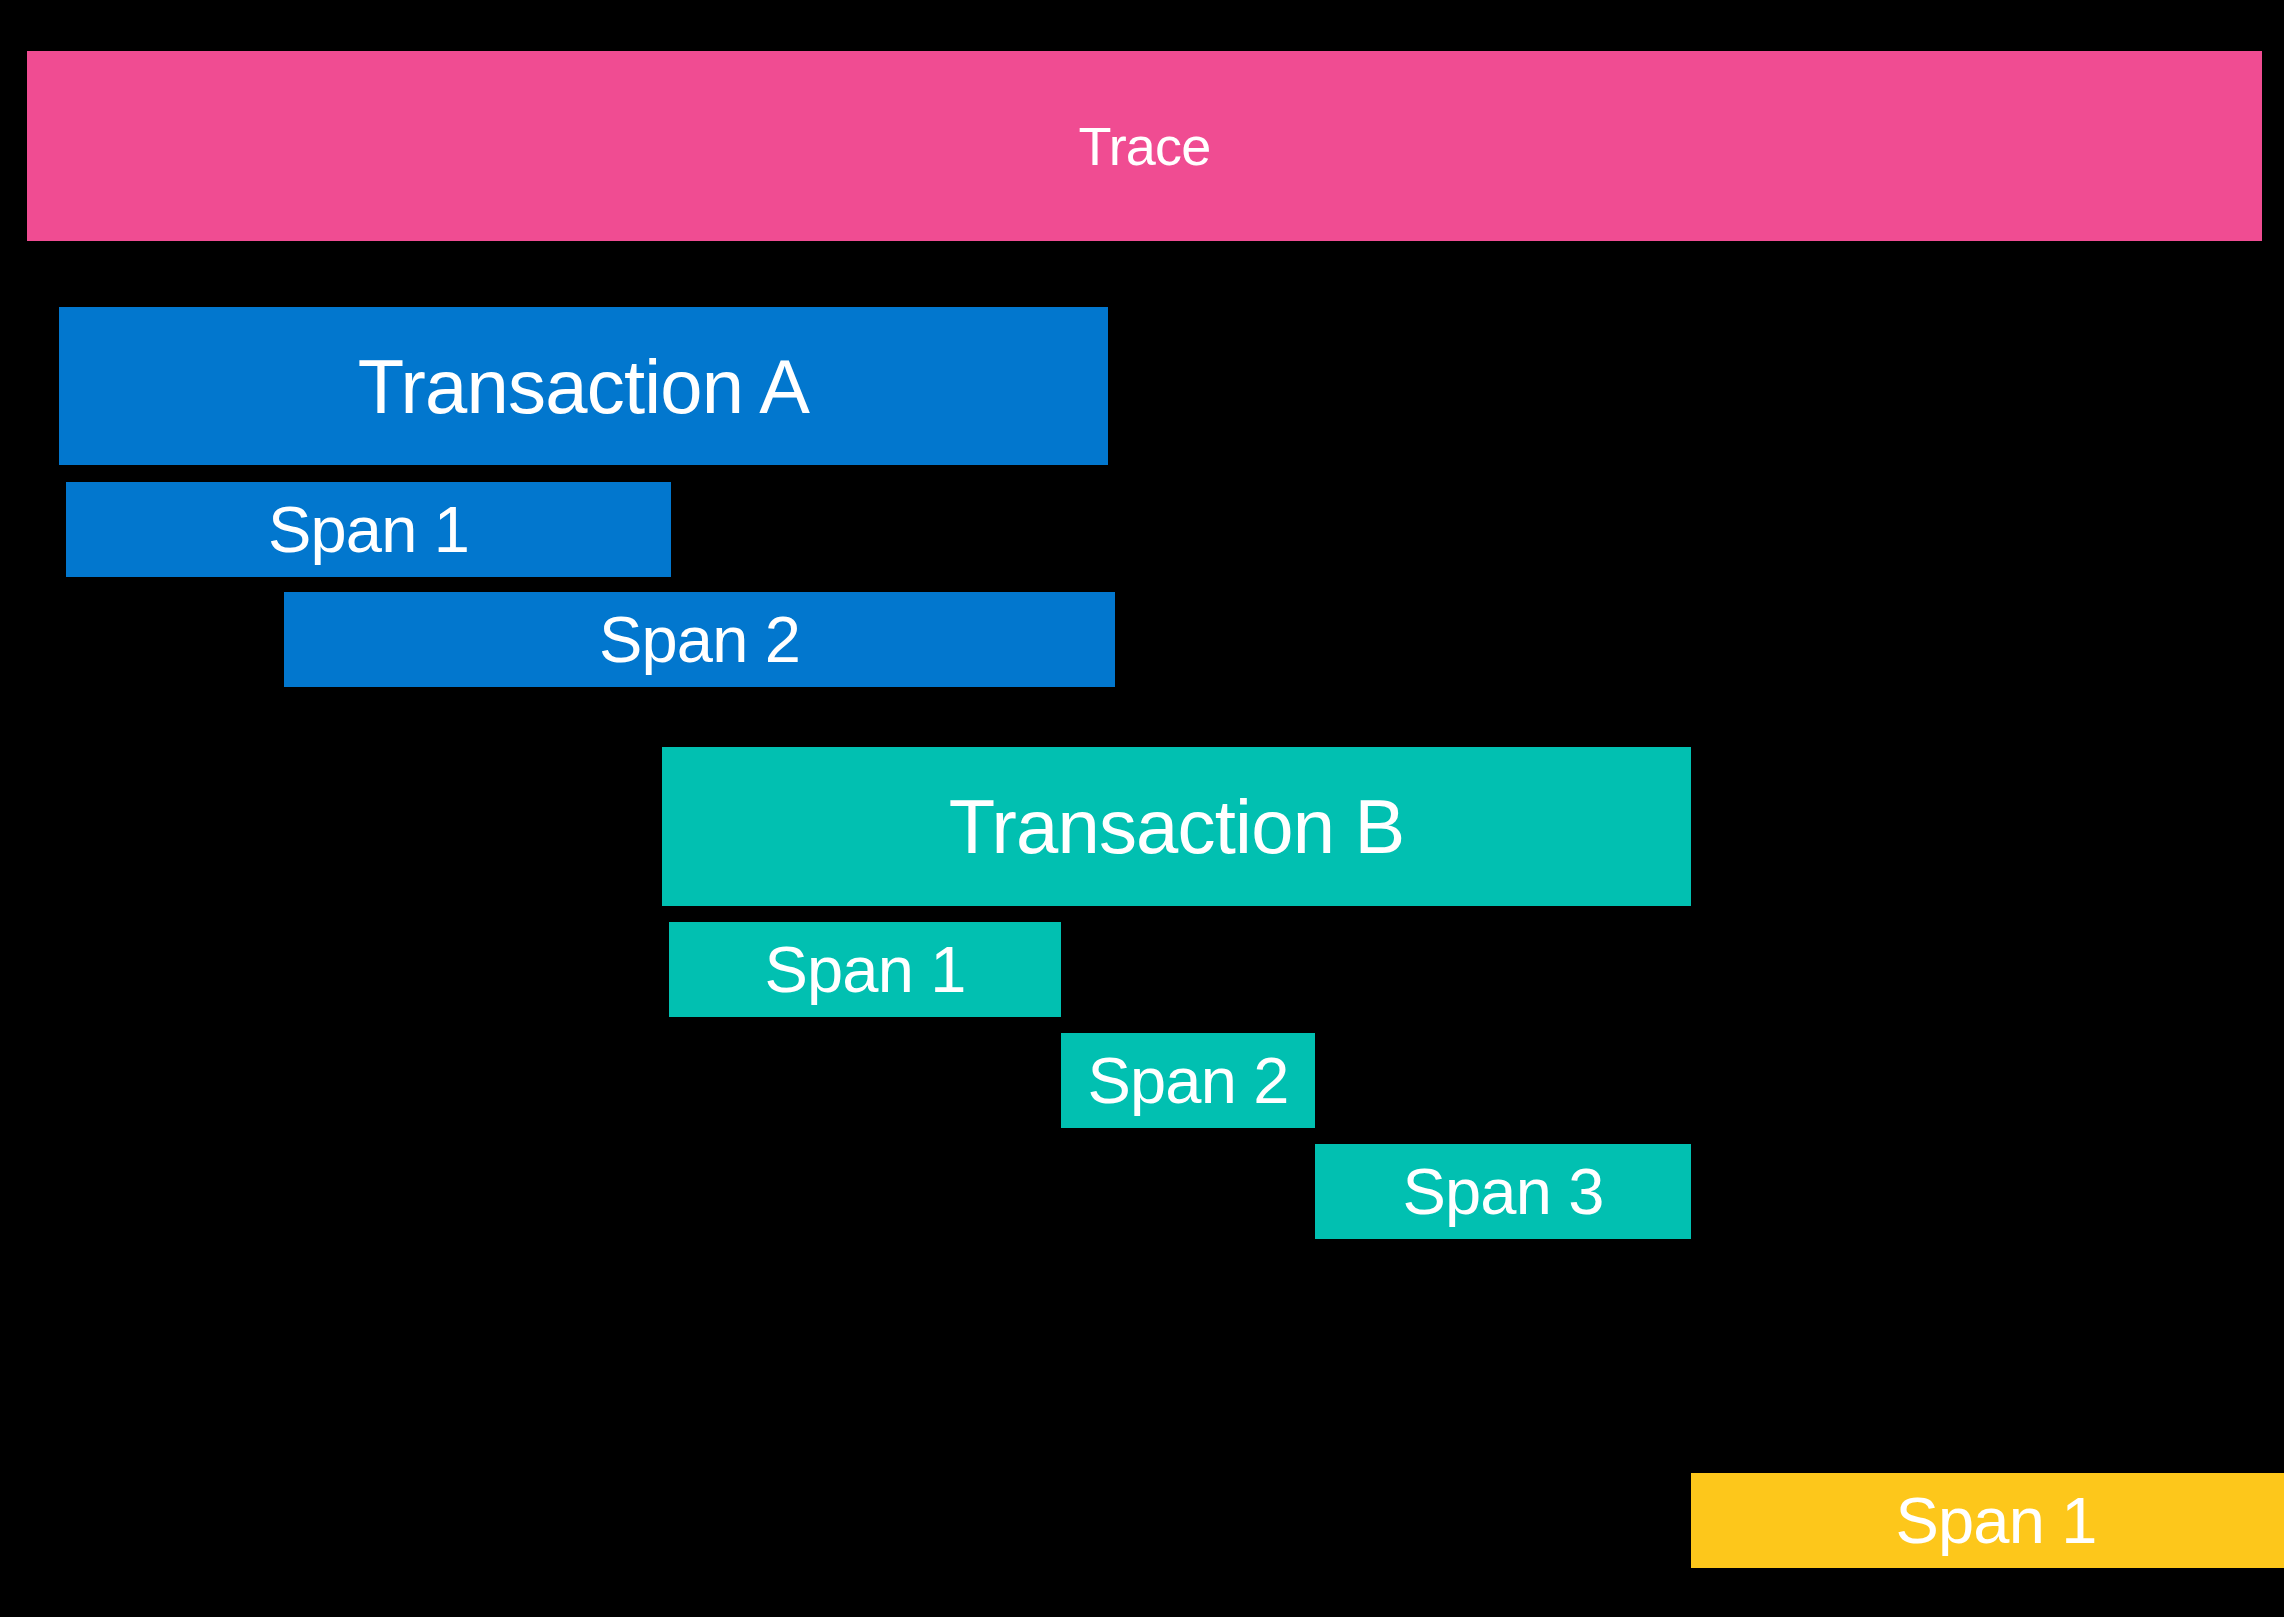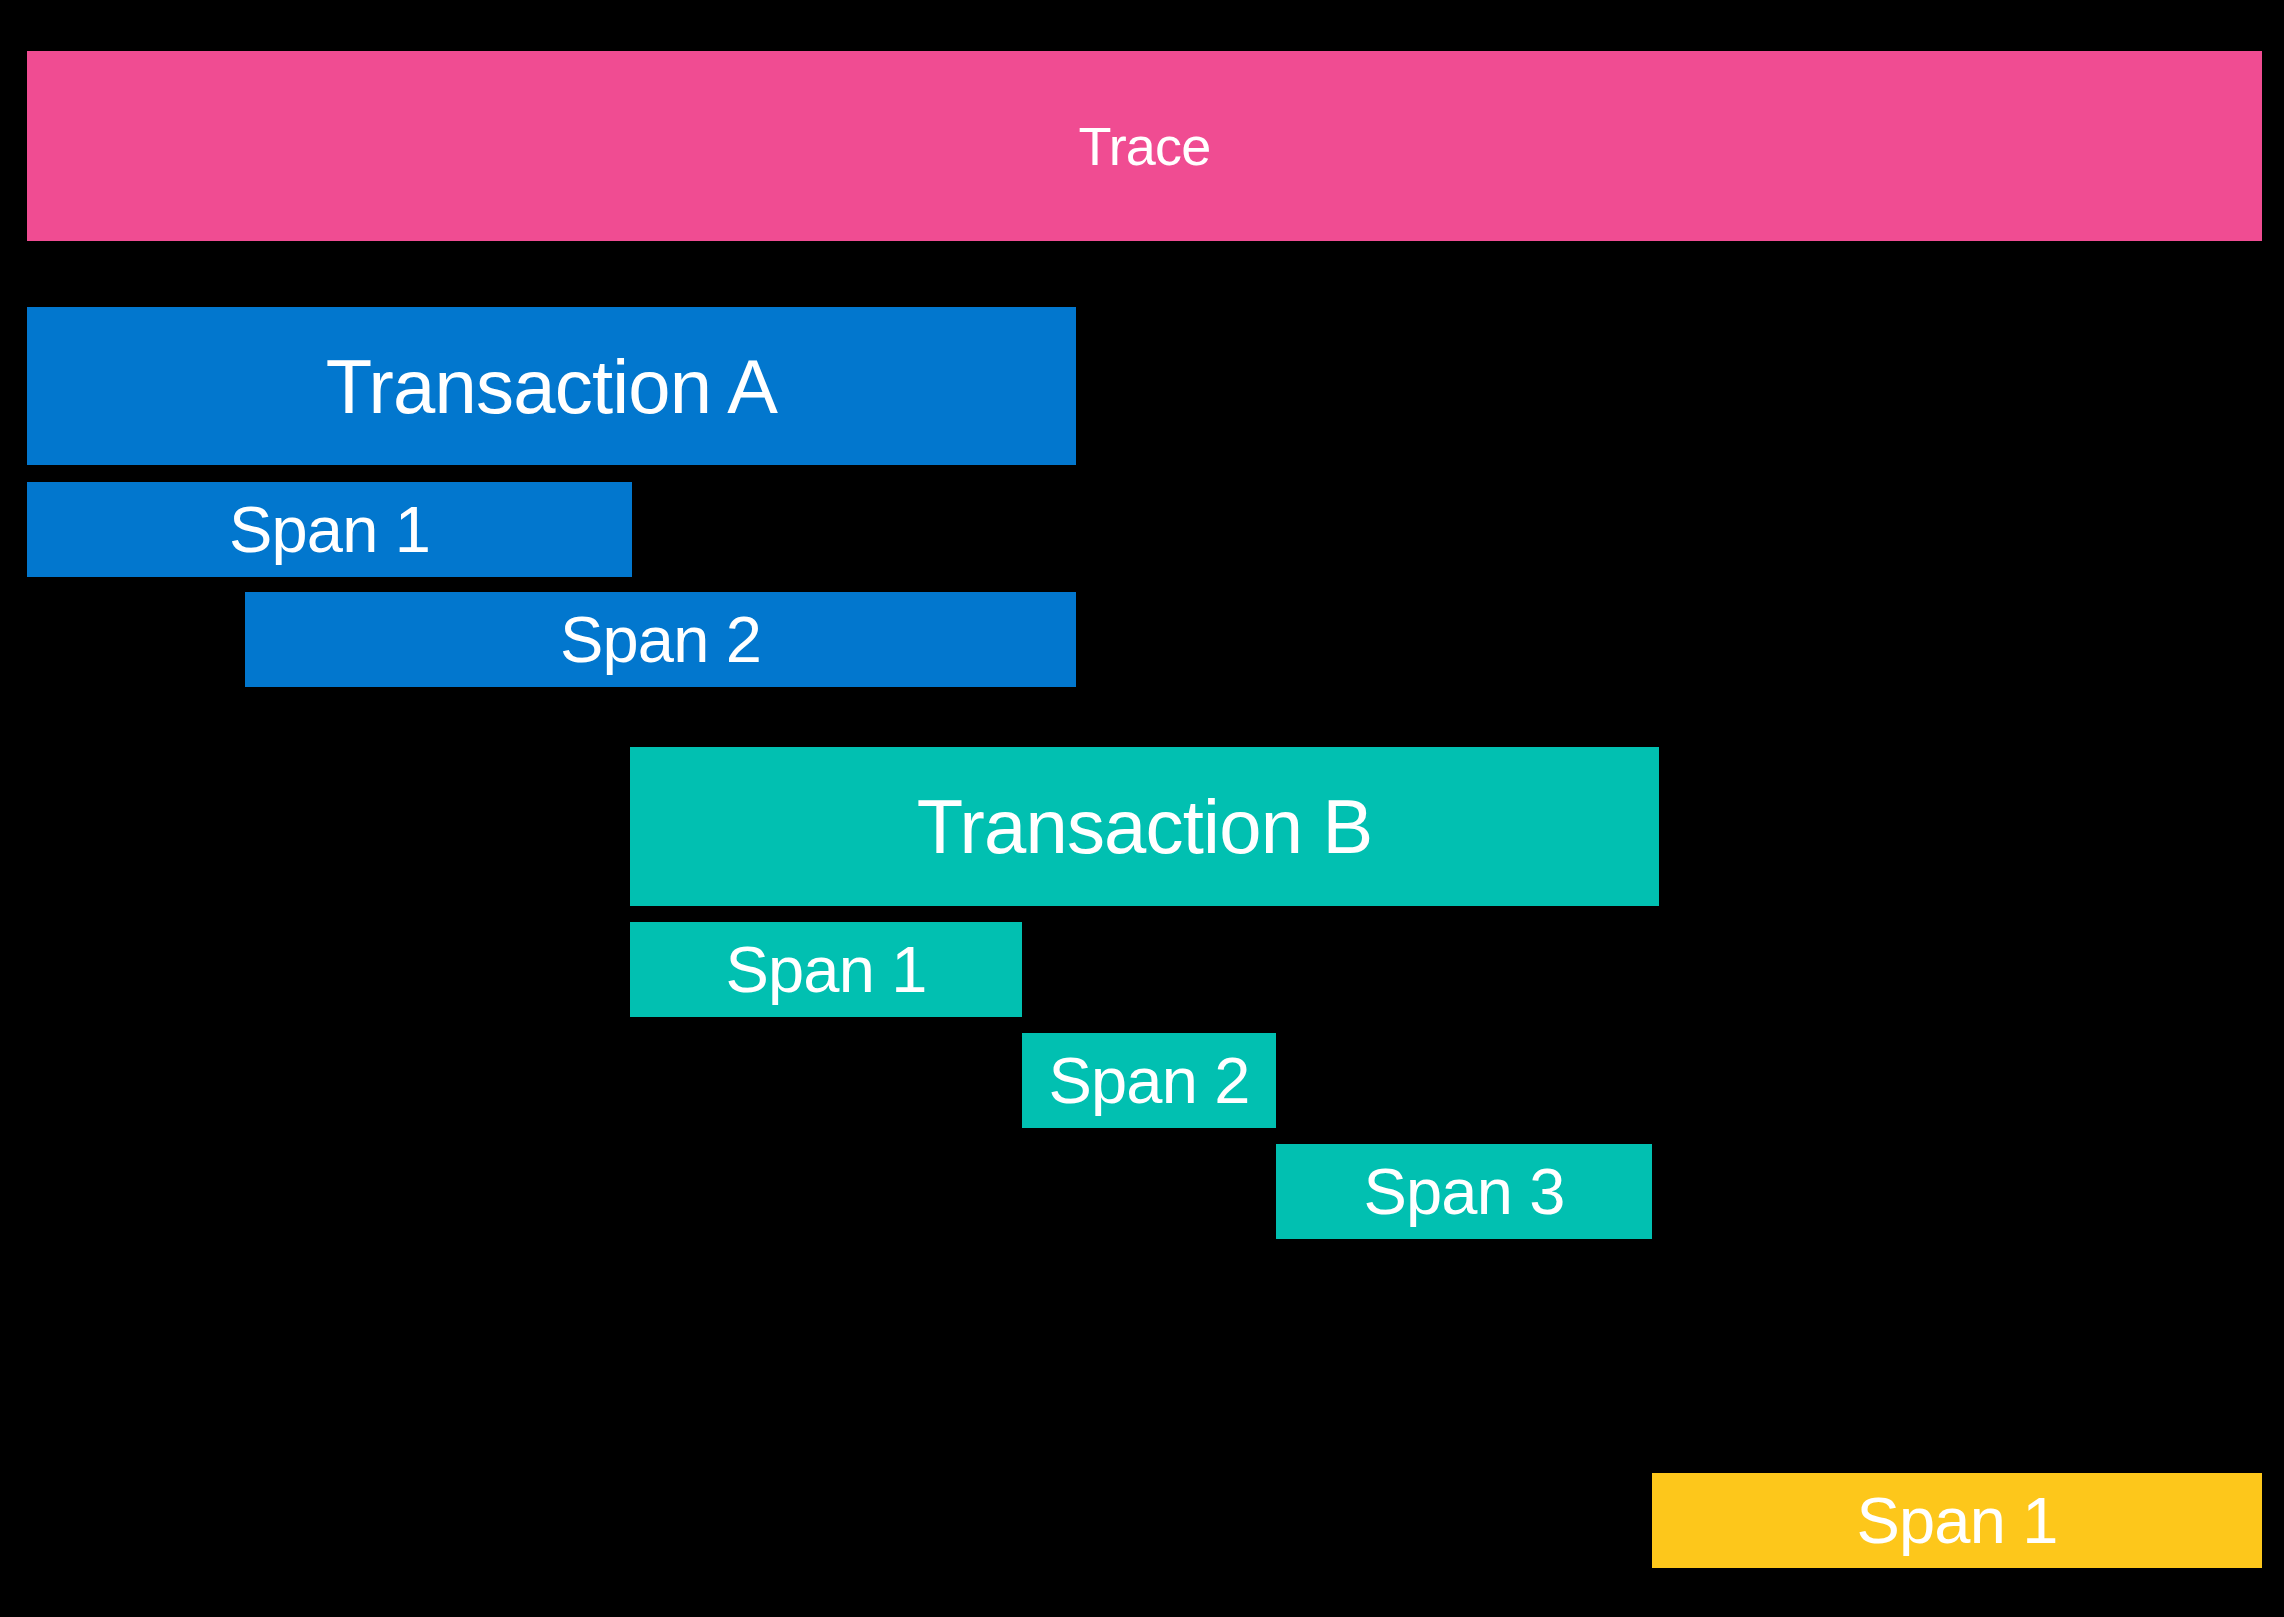"Transaction A" .bar-trans { margin-left: none -> 32px }
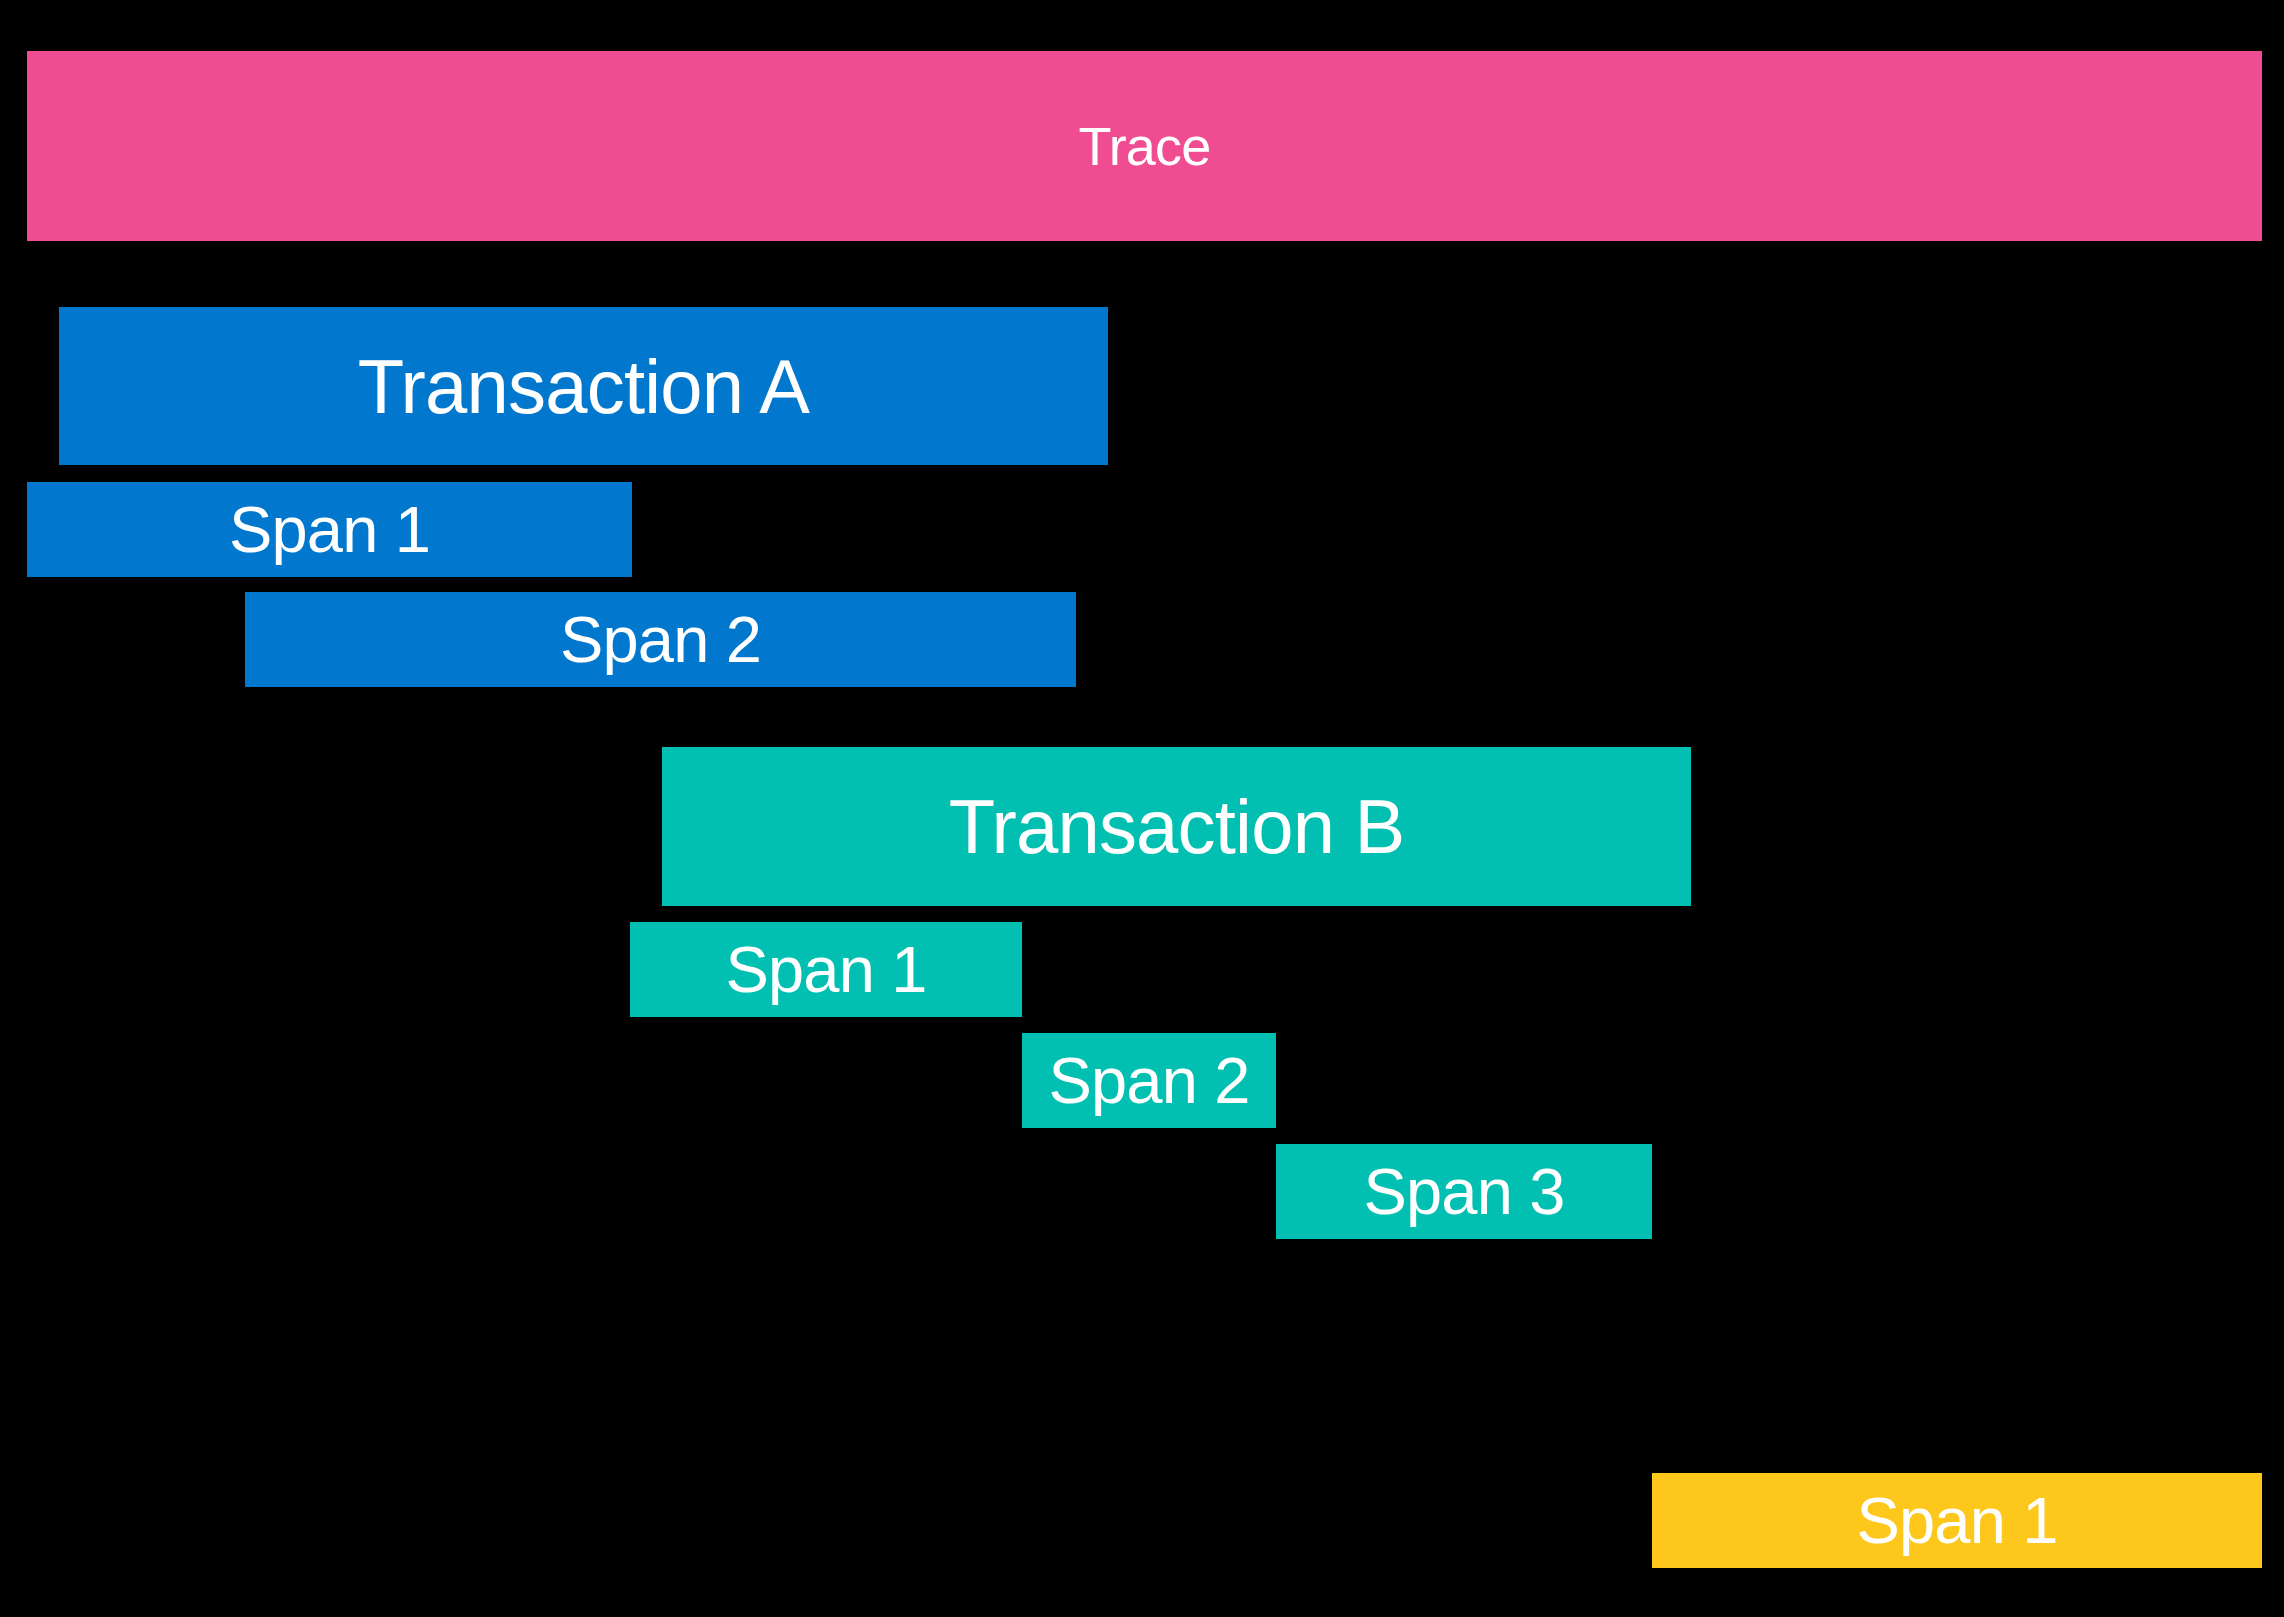"Span 1" .bar-span { margin-left: none -> 39px }
